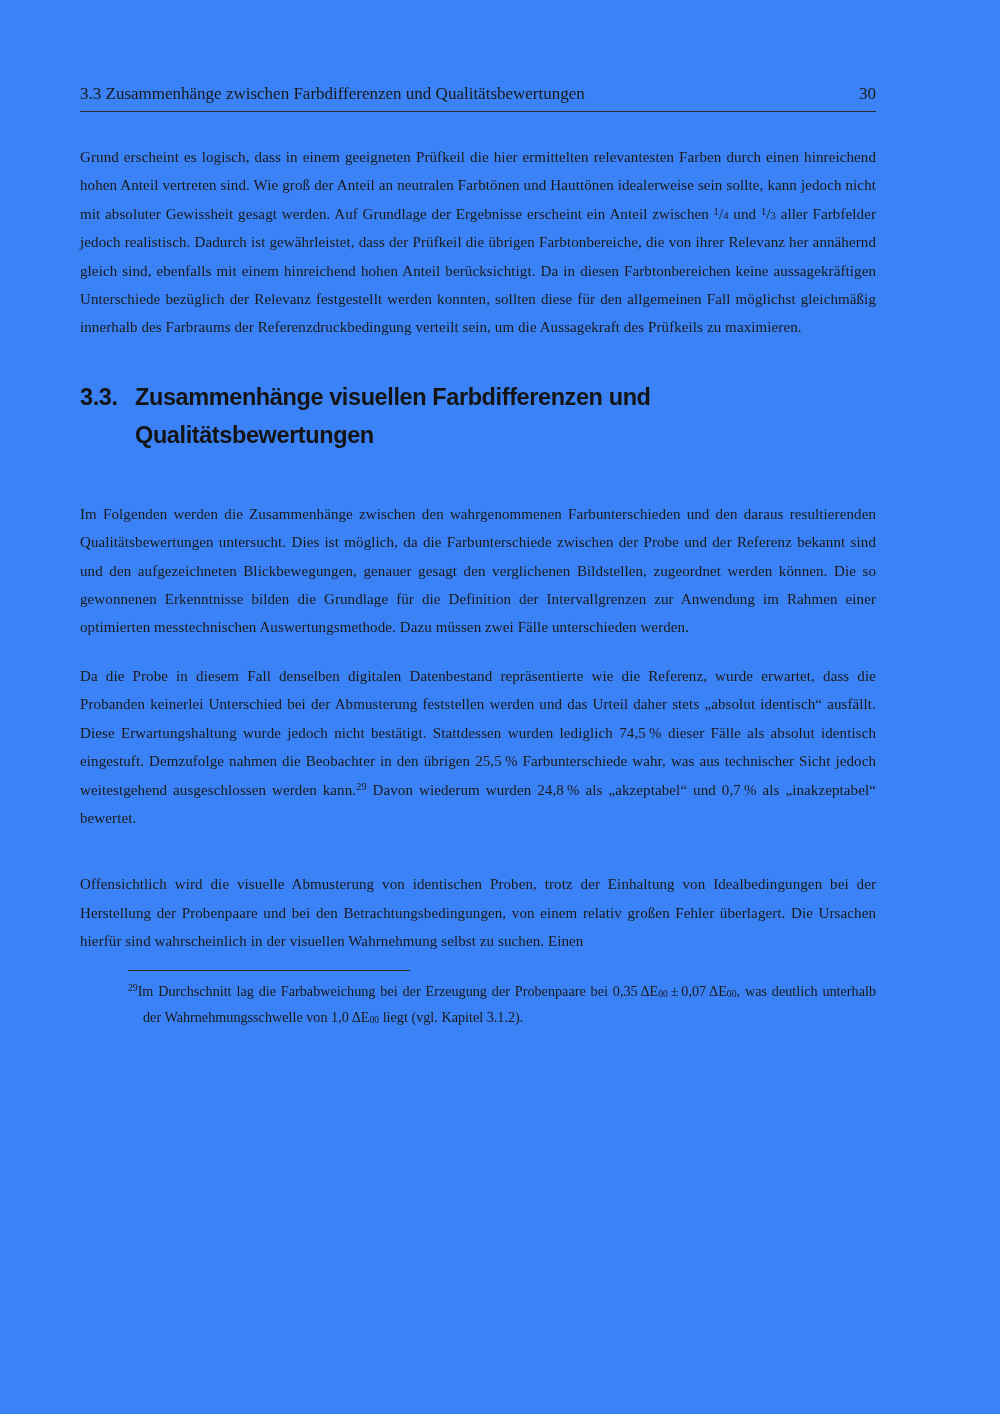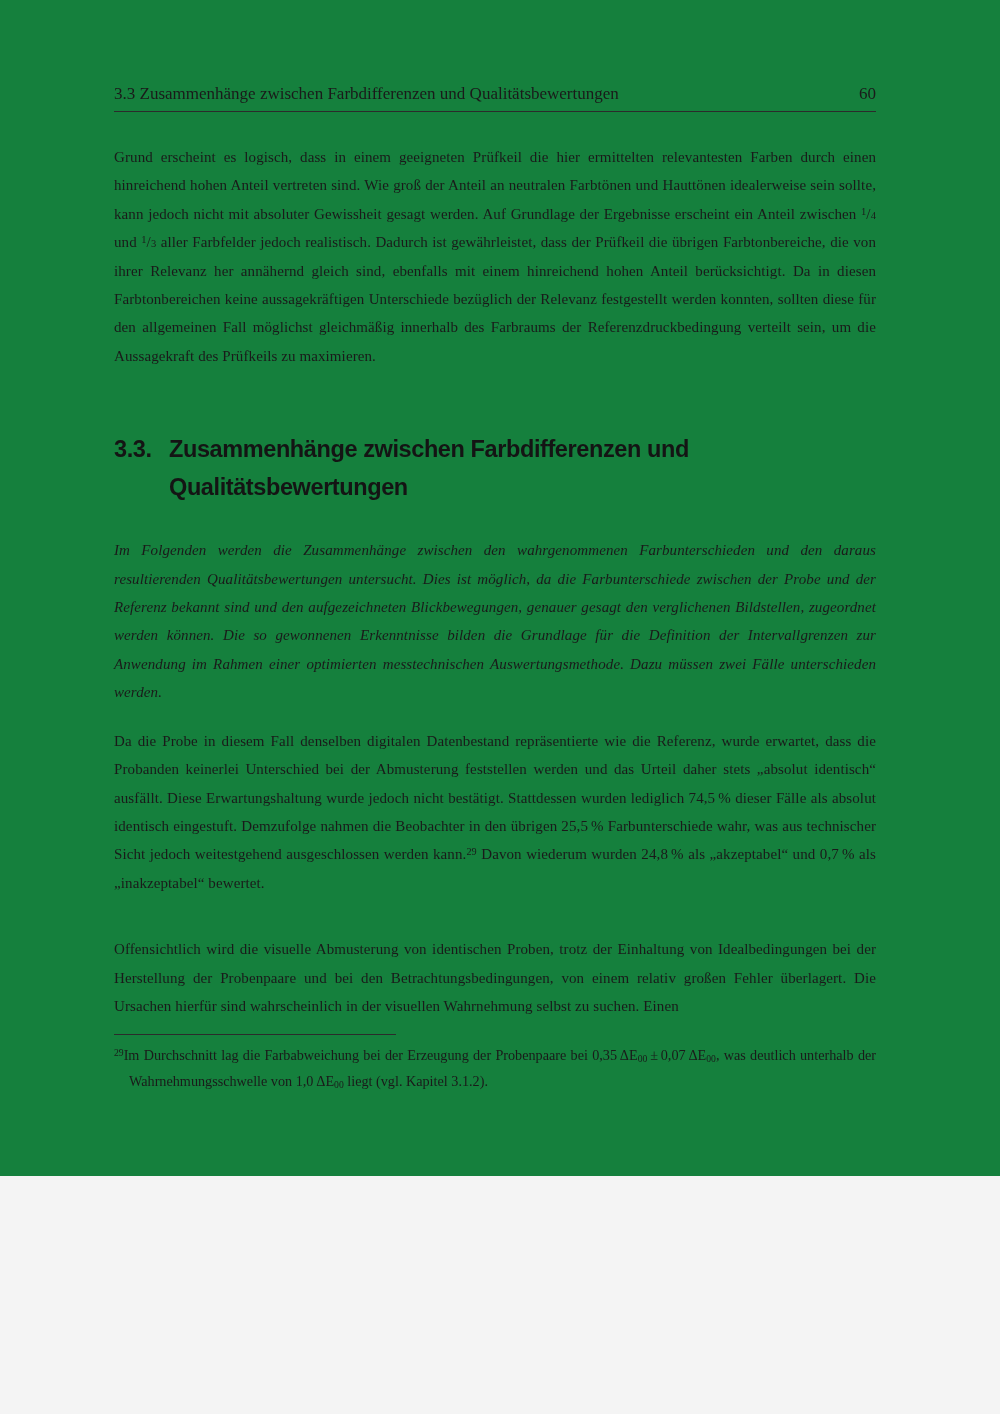"3.3 Zusammenhänge zwischen" .page { background: #15803d -> #3b82f6; height: 1176px -> 1414px; padding: 84px 124px 0 114px -> 84px 124px 0 80px }
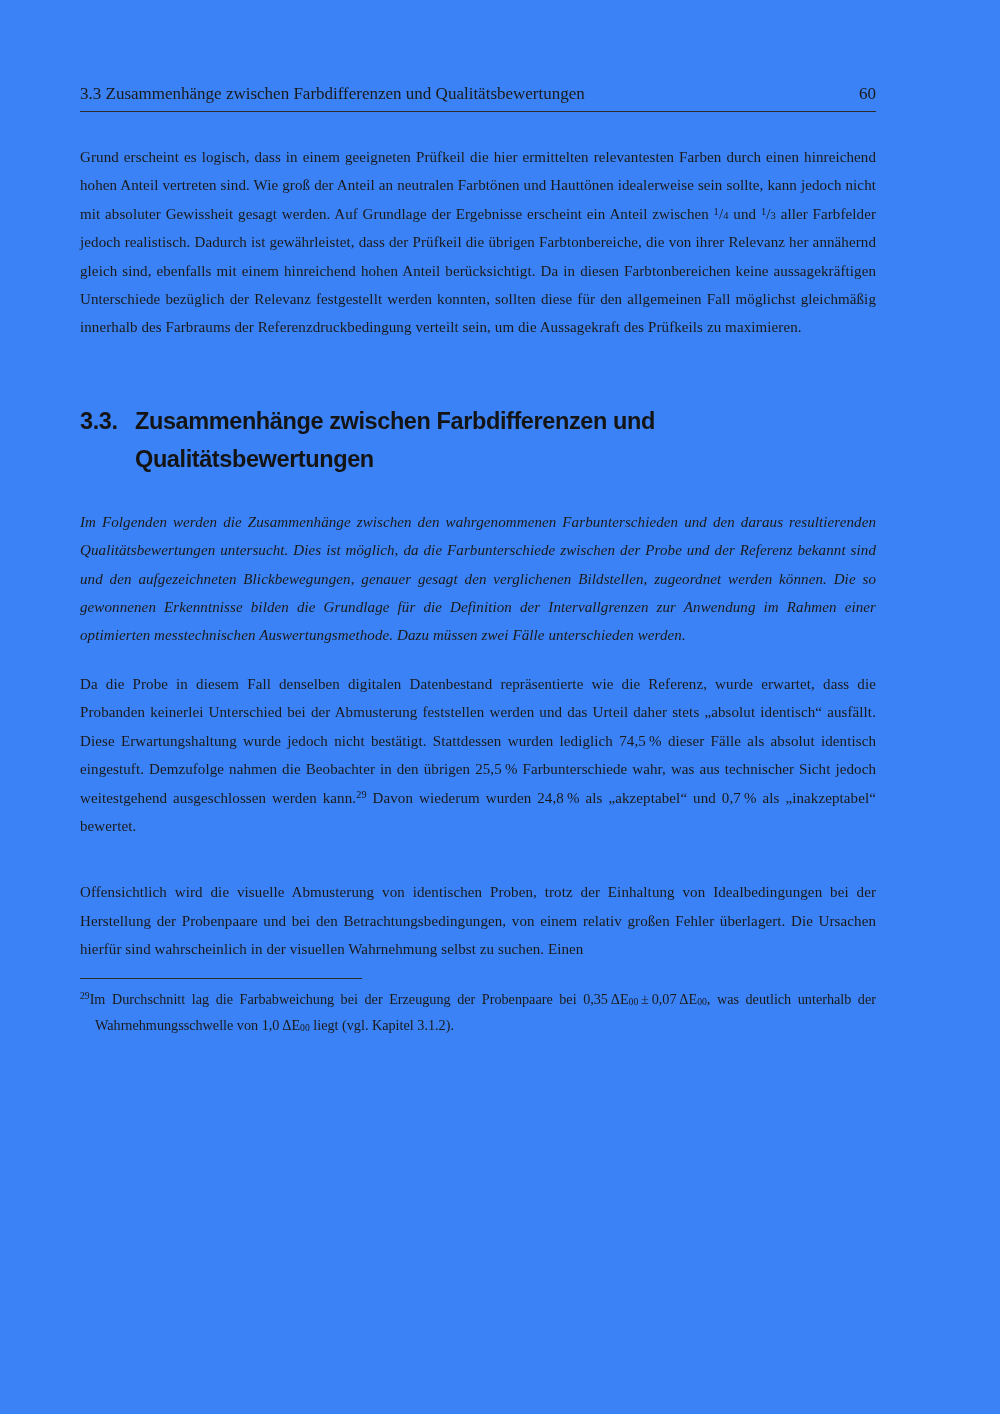"60" span { text: 60 -> 30 }
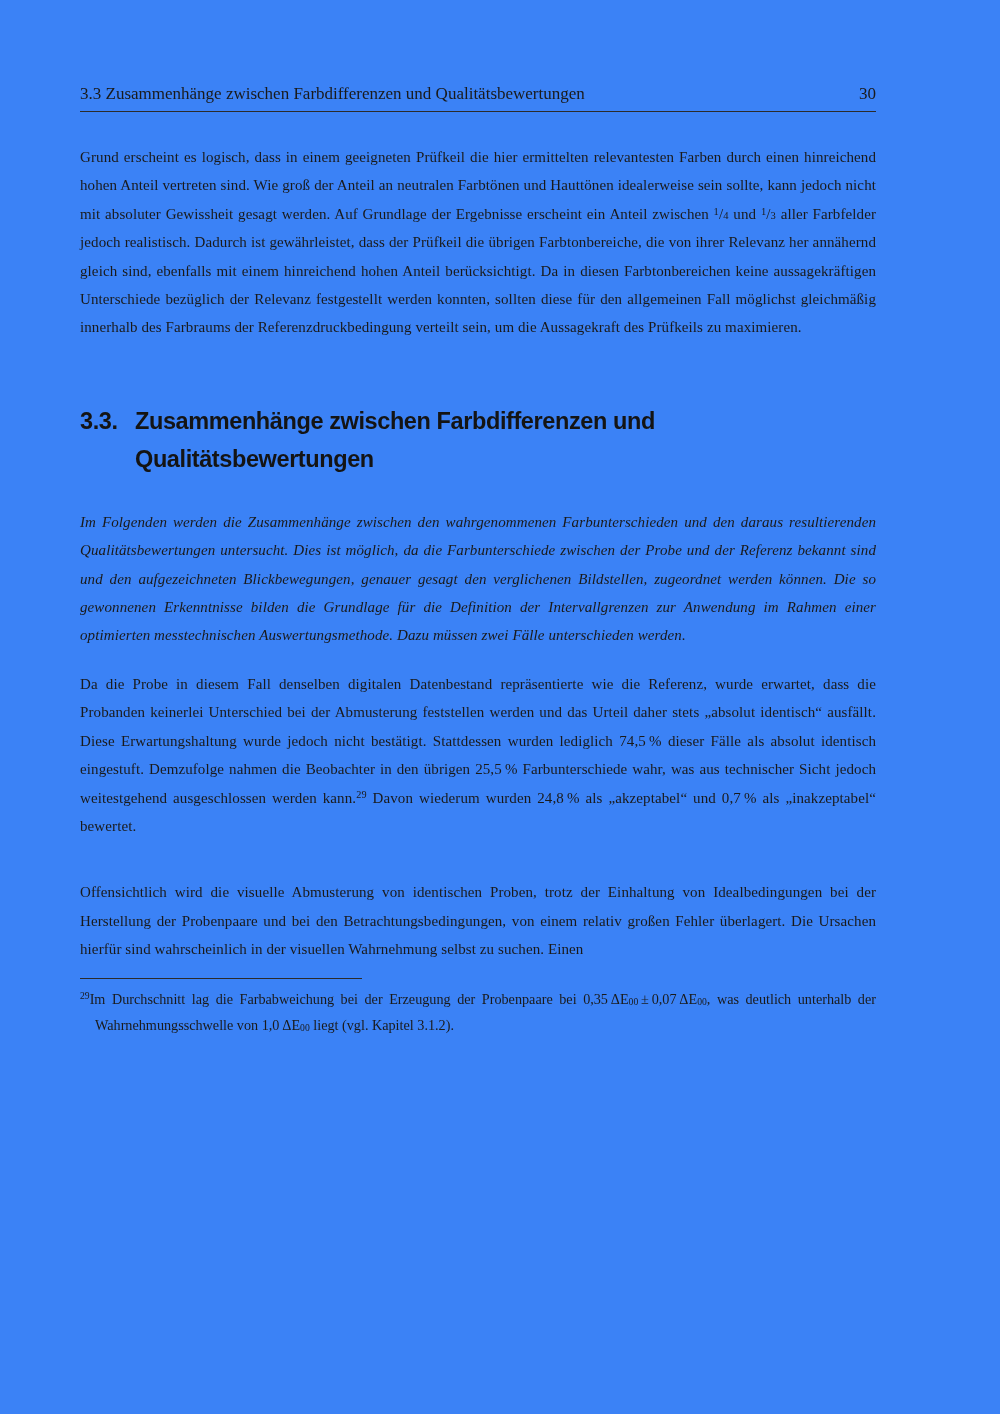"3.3." .section-heading { margin: 60px 0 0 0 -> 36px 0 0 0 }
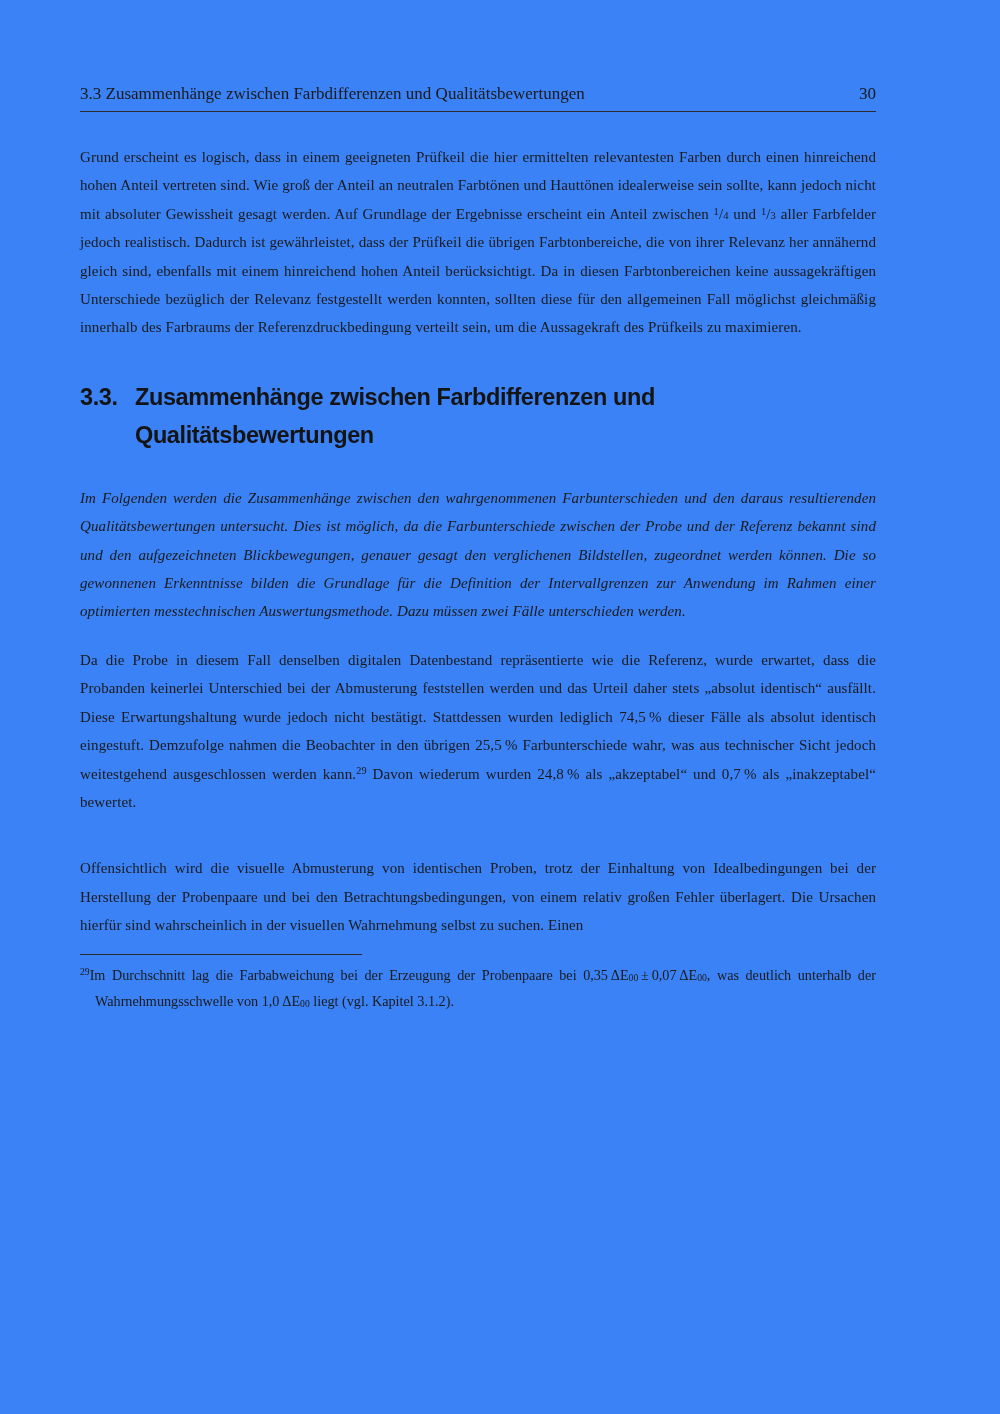"Zusammenhänge zwischen Farbdifferenzen" span.sec-title { text: zwischen -> visuellen }
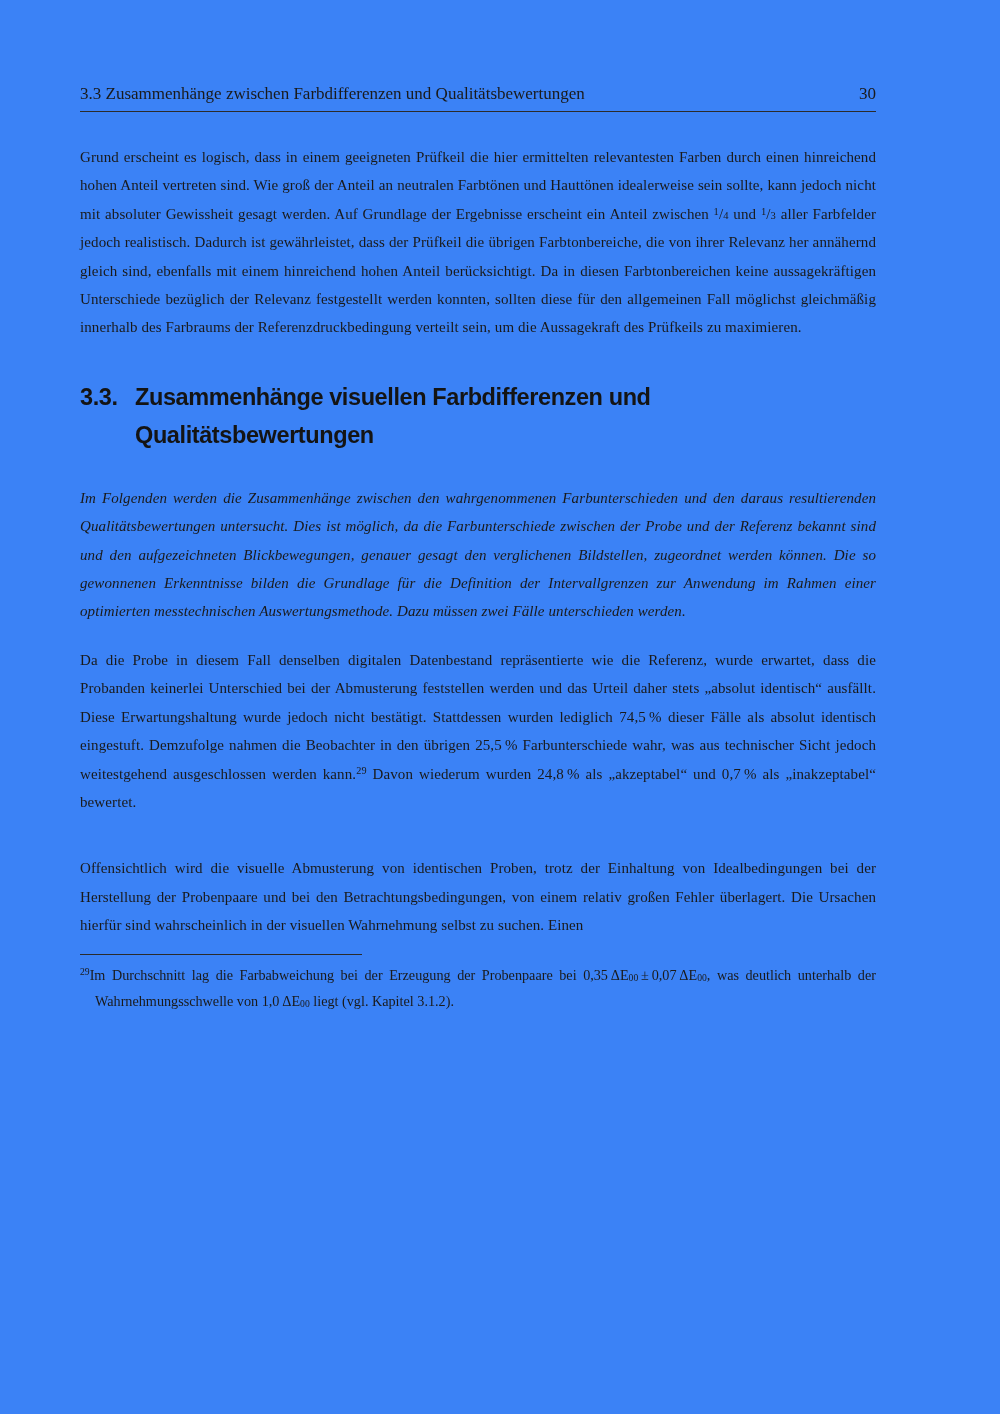"Im Folgenden werden die Zusammenhänge" .par-section { font-style: italic -> none; margin-top: 30px -> 46px }
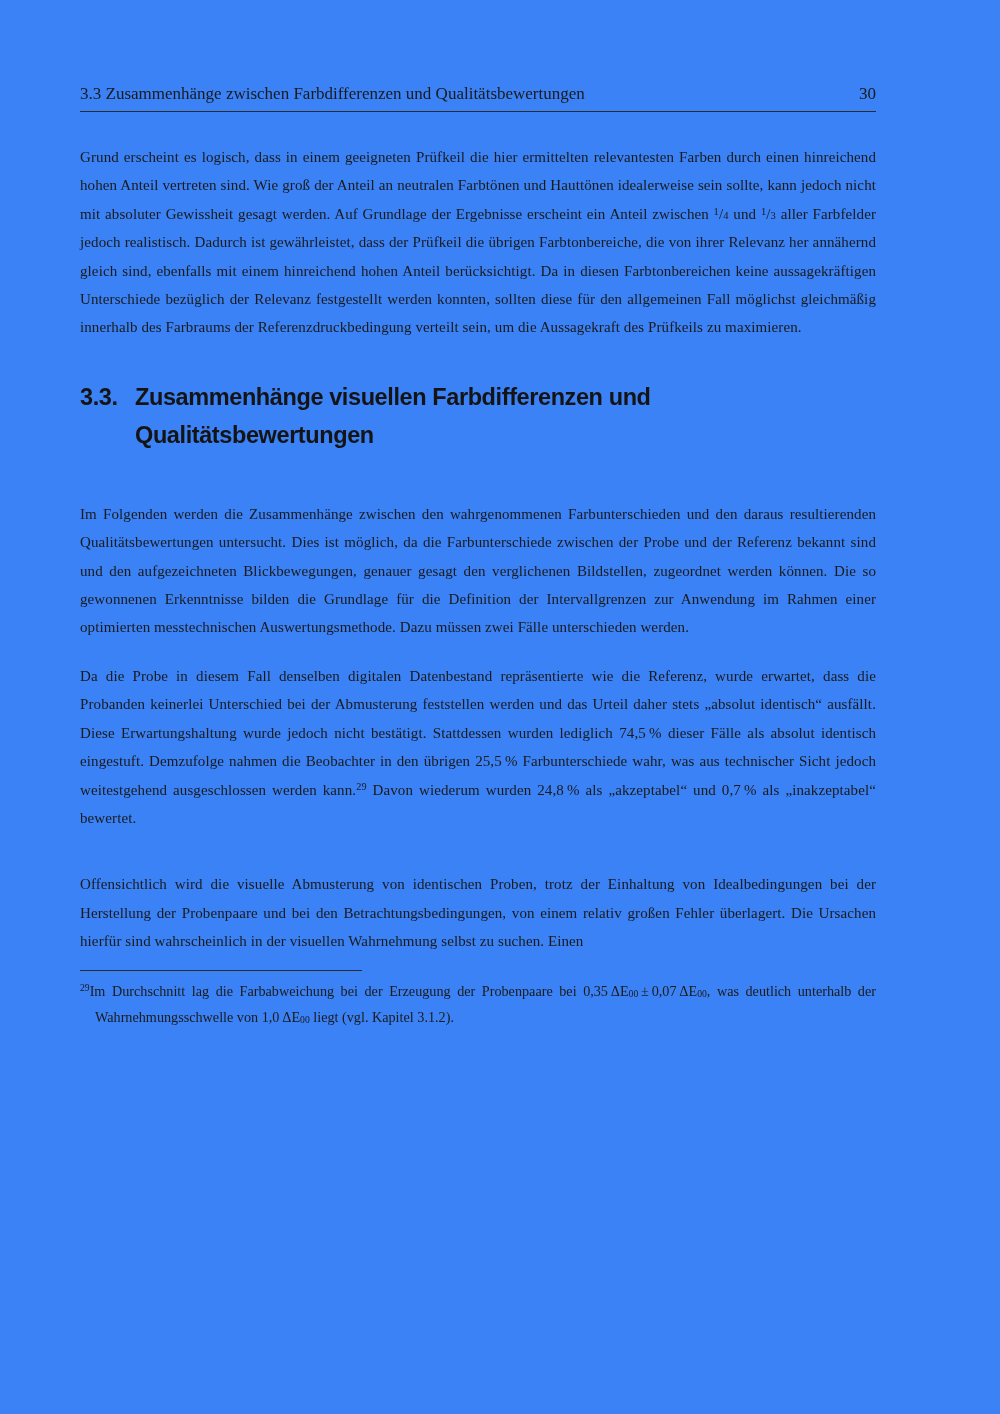"29Im Durchschnitt lag die Farbabweichung" .footnote-block { margin-left: none -> 48px }
